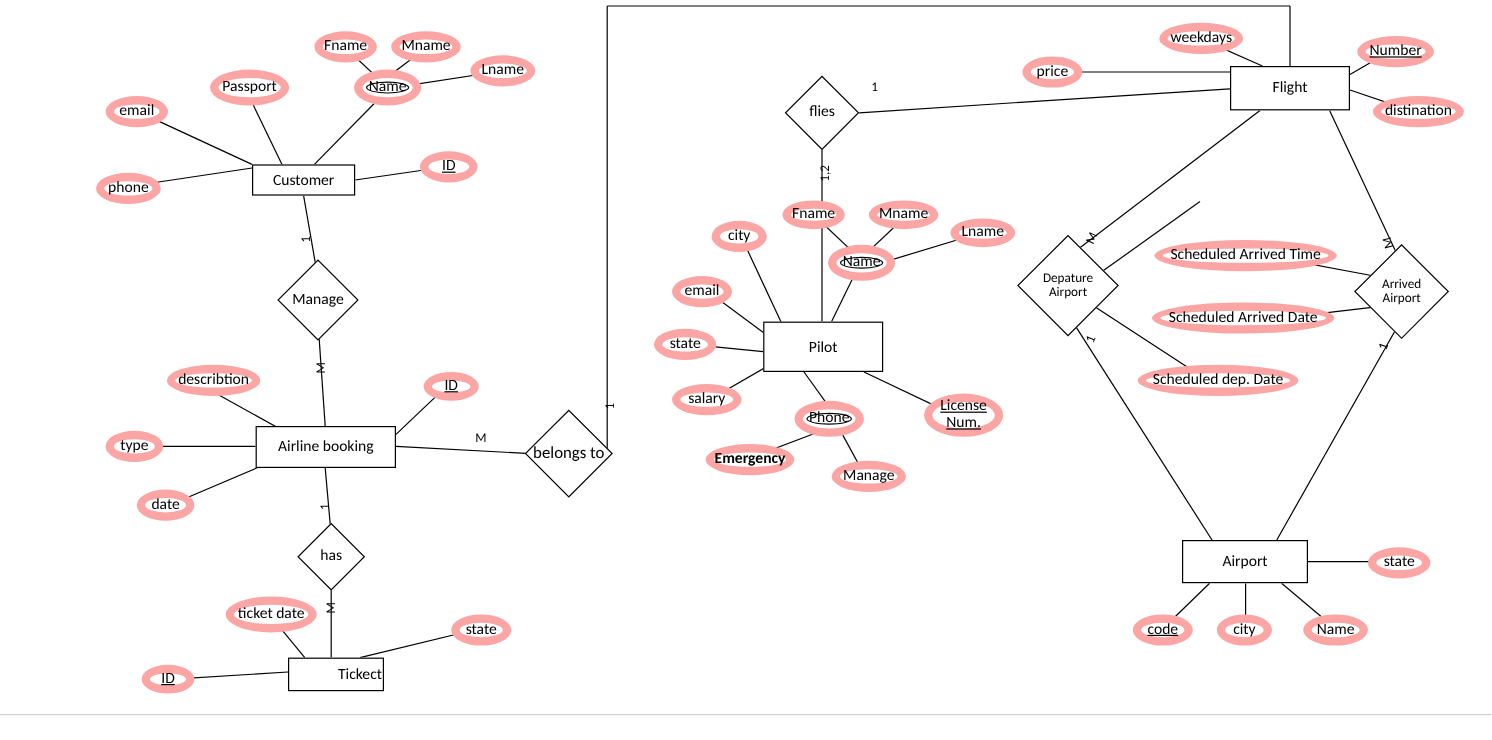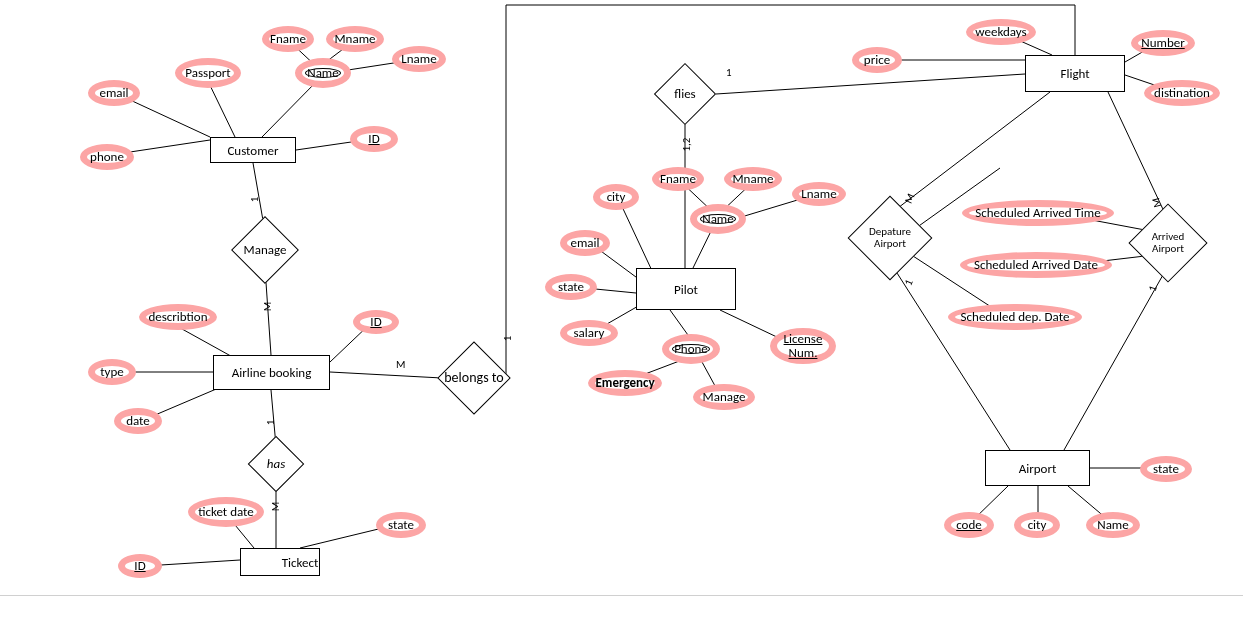"has" div.label { font-style: italic -> none }
